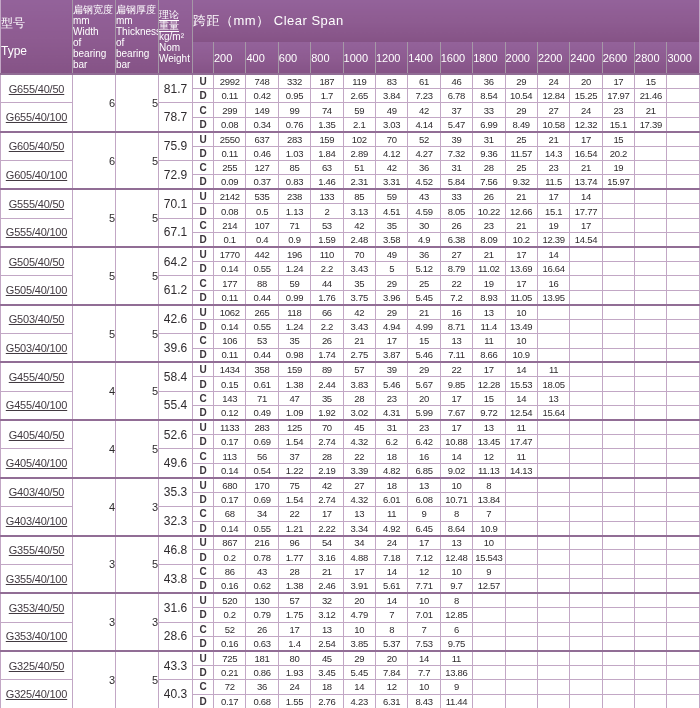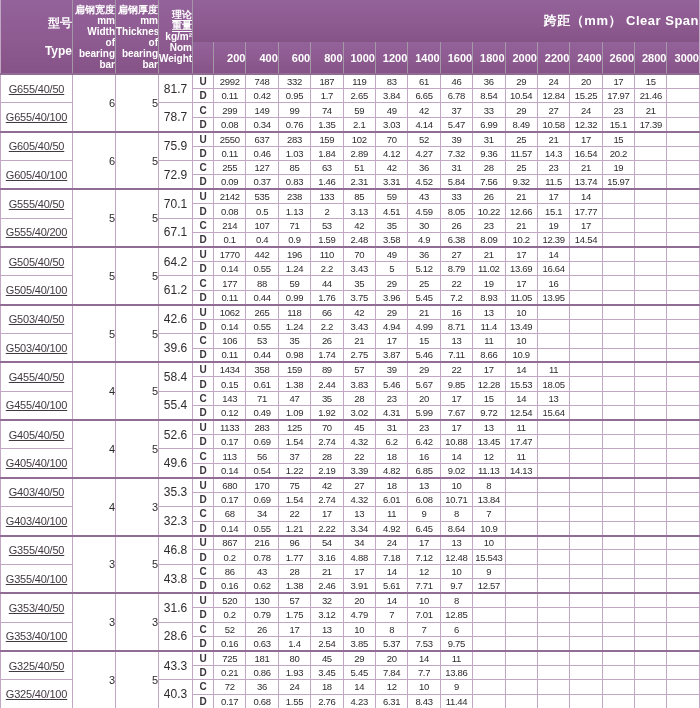"扁钢宽度" thead th { font-weight: bold -> normal; text-align: right -> left }
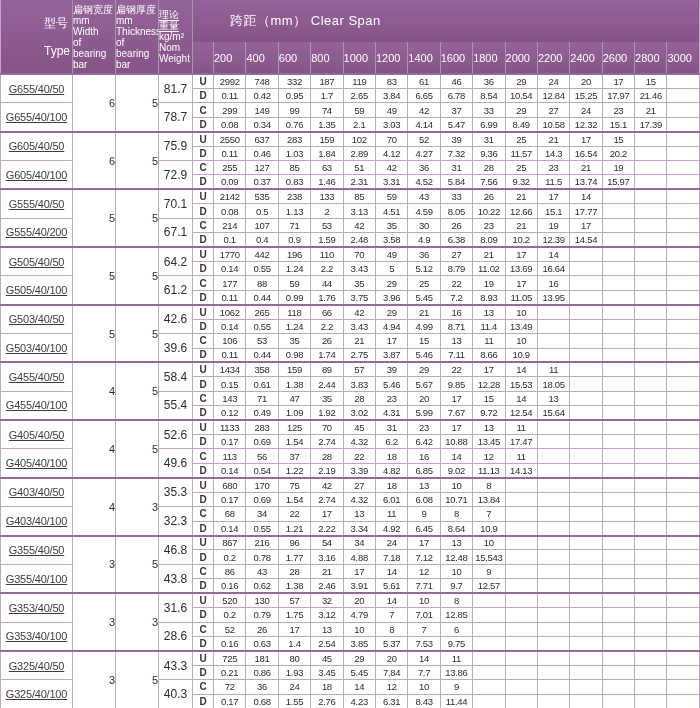"型号 Type" th.left-head:first-child { padding-left: 43px -> none }
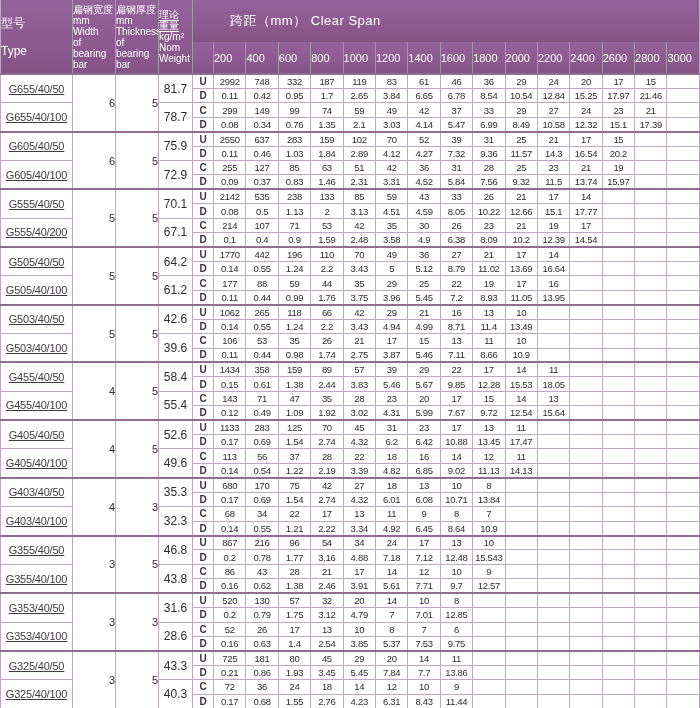"跨距（mm） Clear Span" th.span-head { padding-left: 37px -> none }
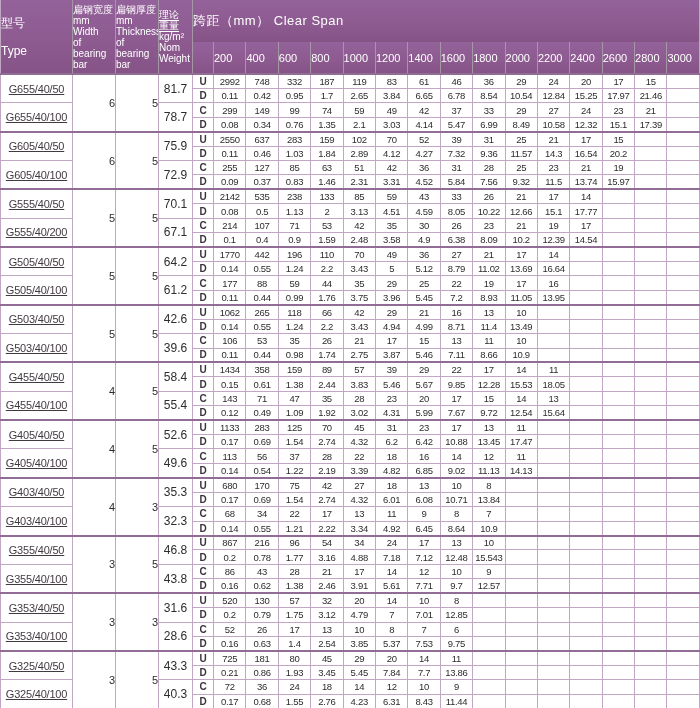"6.65" td.val-cell { text: 6.65 -> 7.23 }
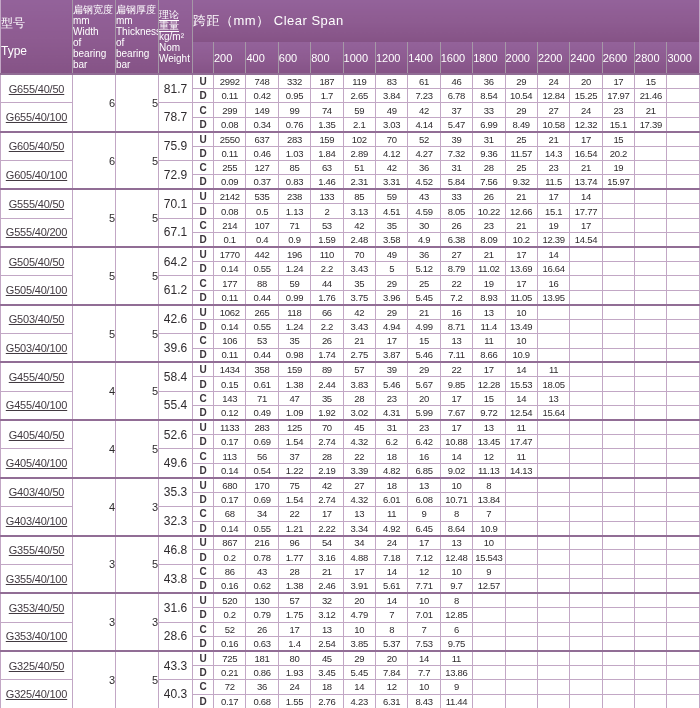"G555/40/200" td.type-cell { text: G555/40/200 -> G555/40/100 }
